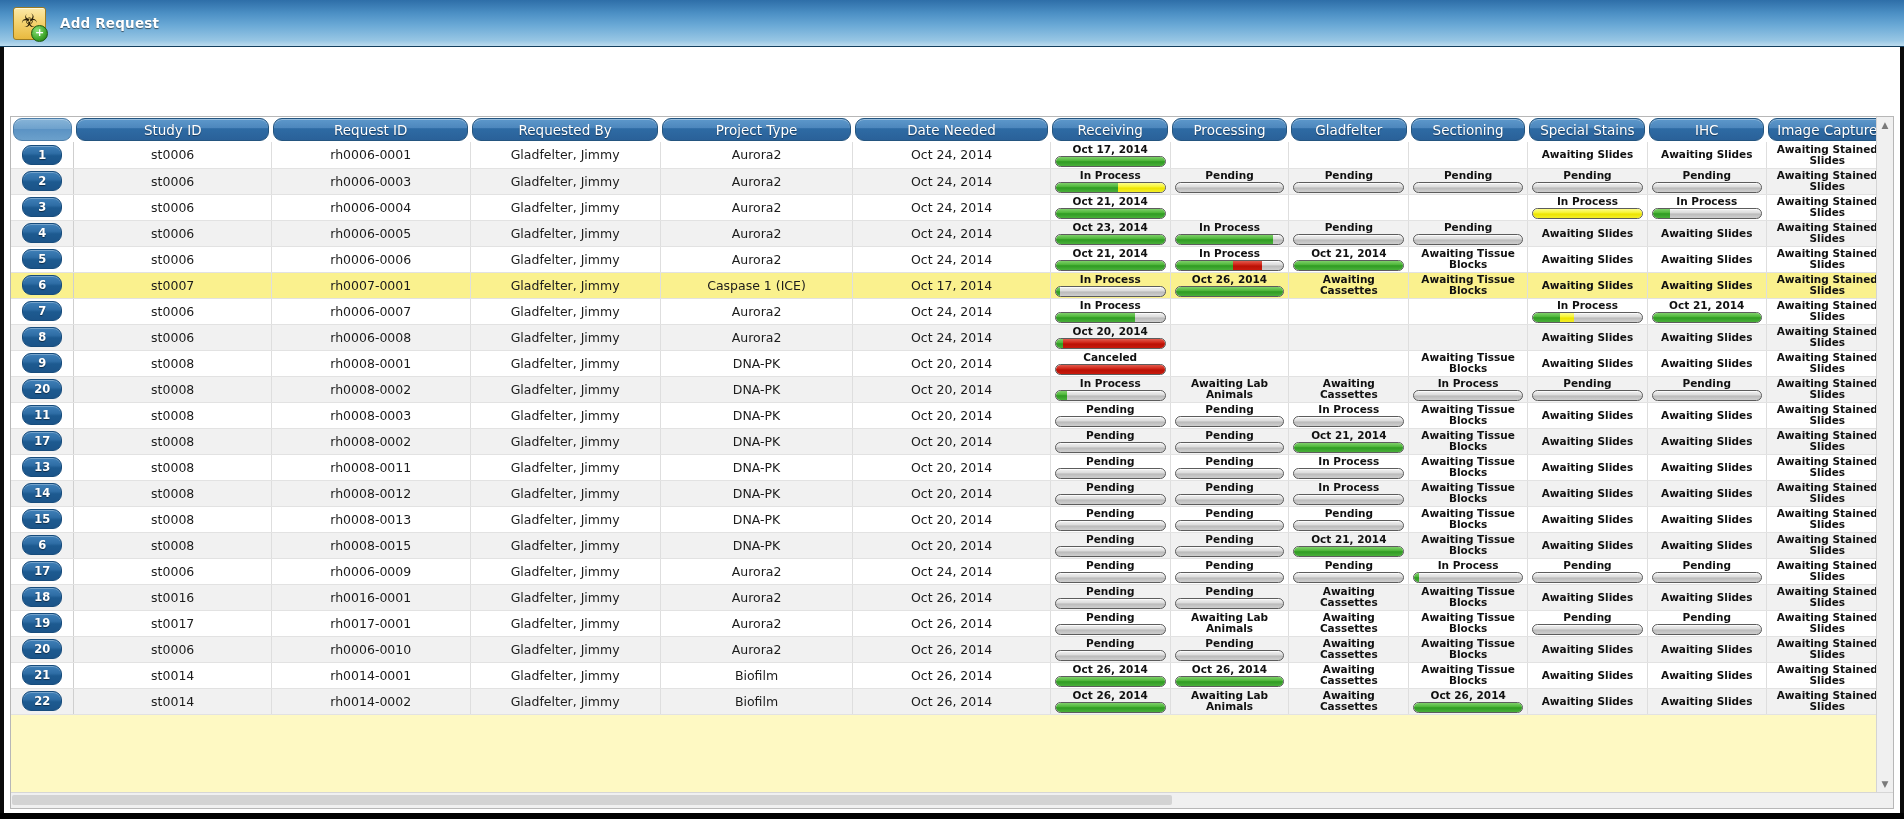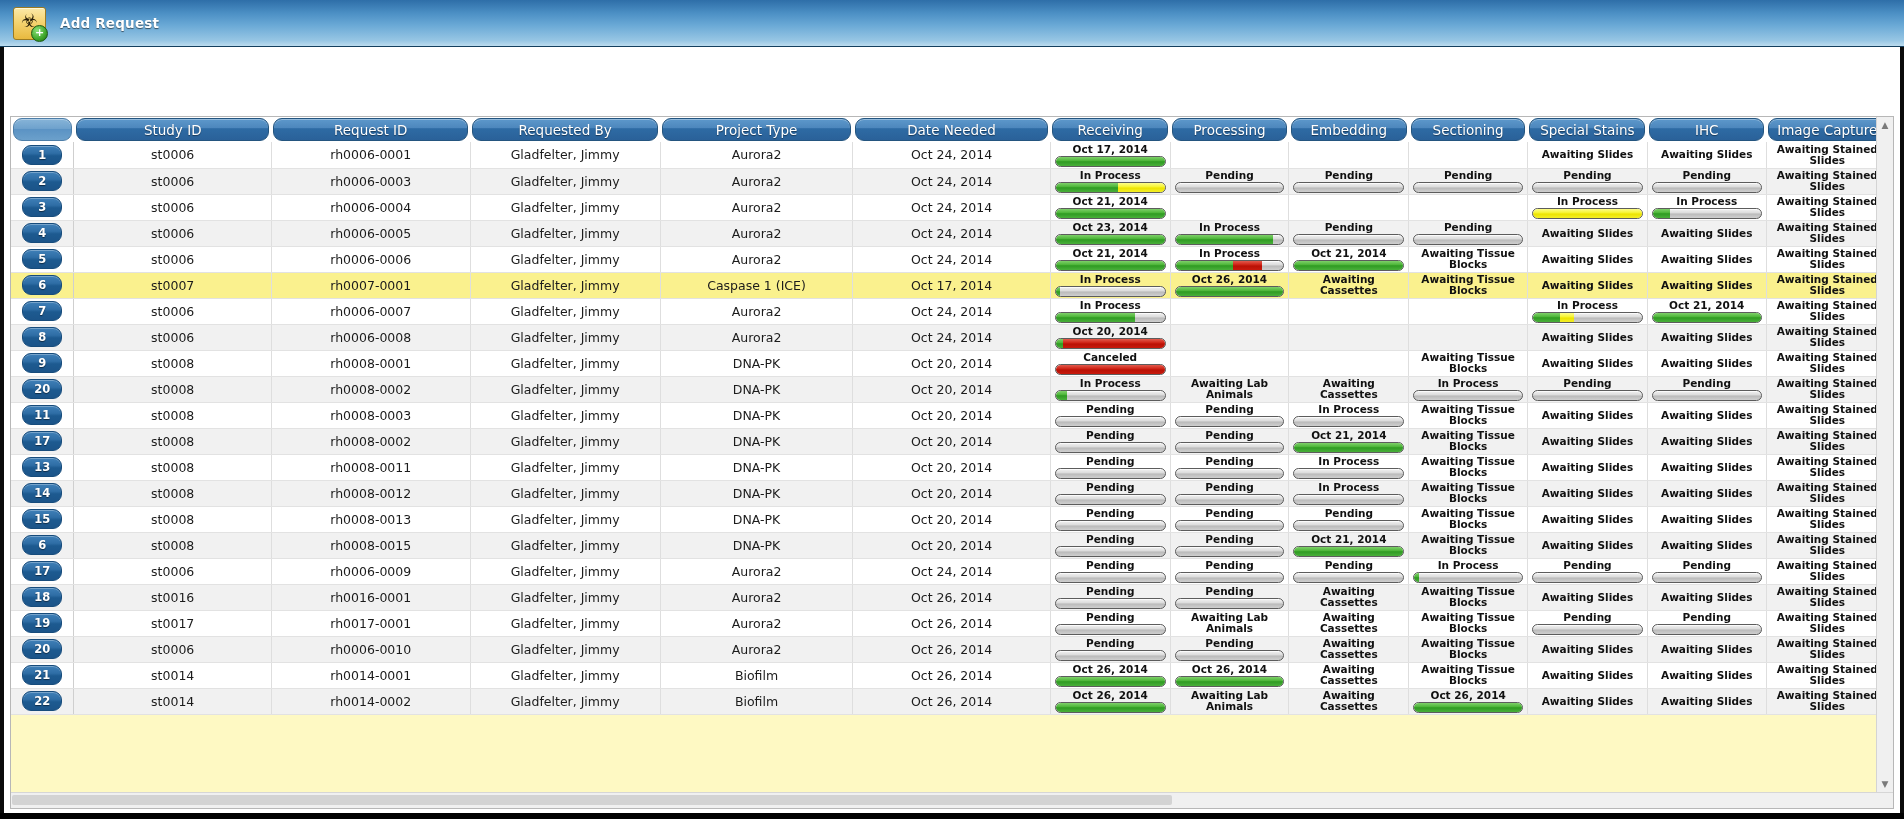"Embedding" div.hcell { text: Embedding -> Gladfelter }
